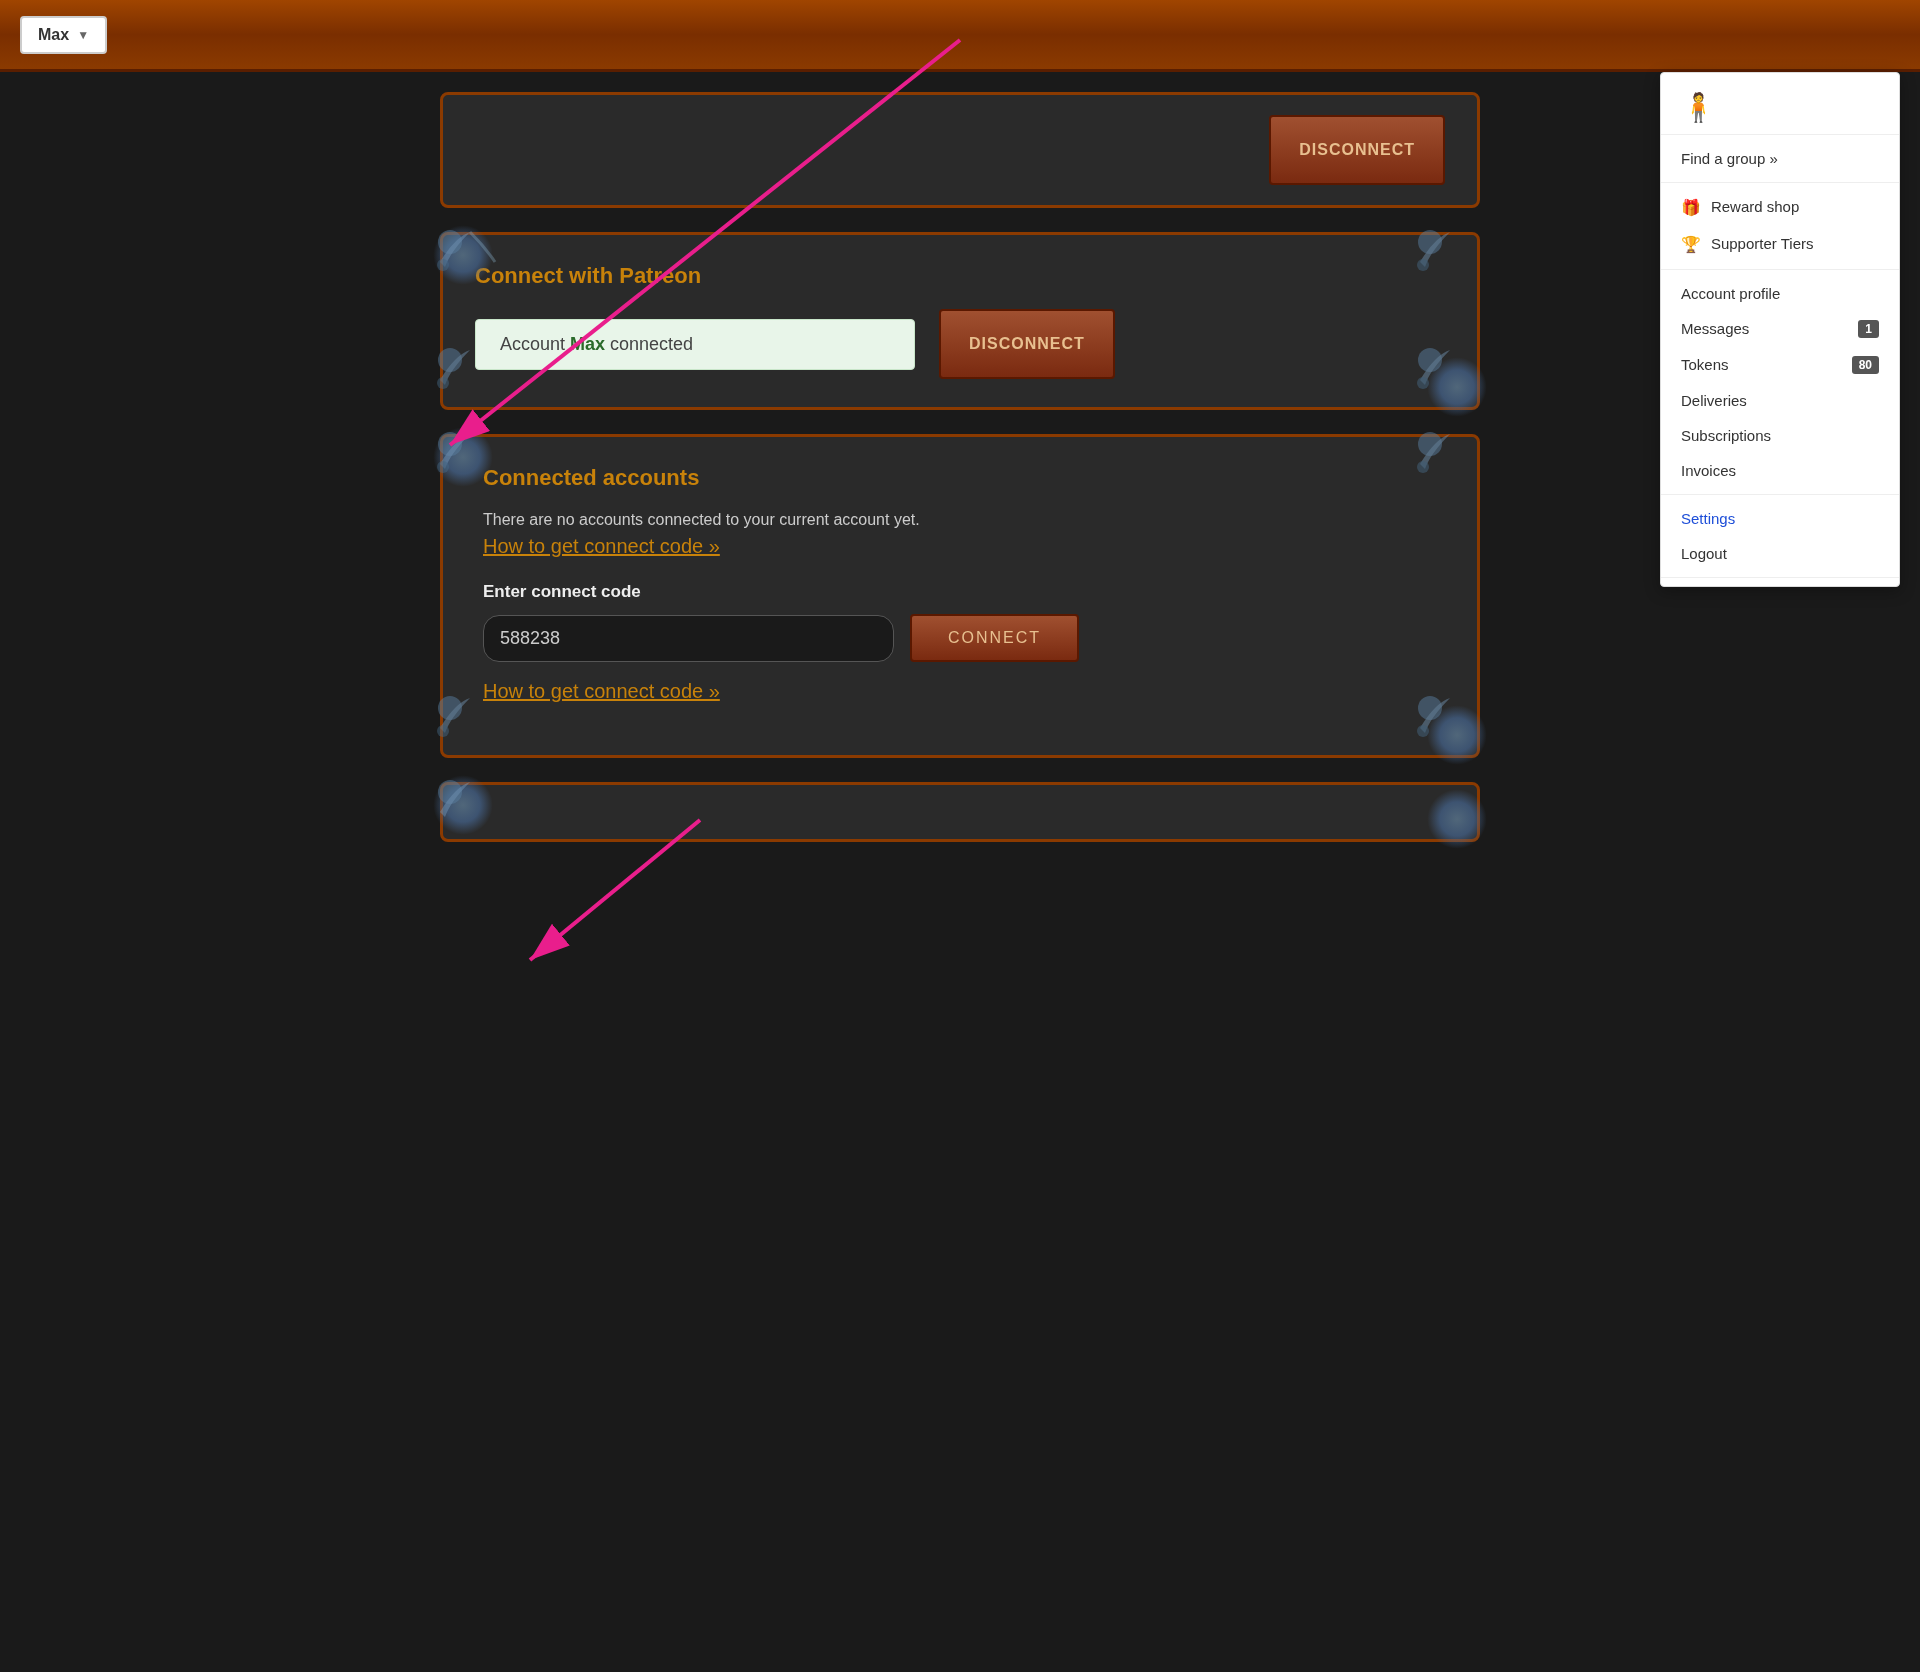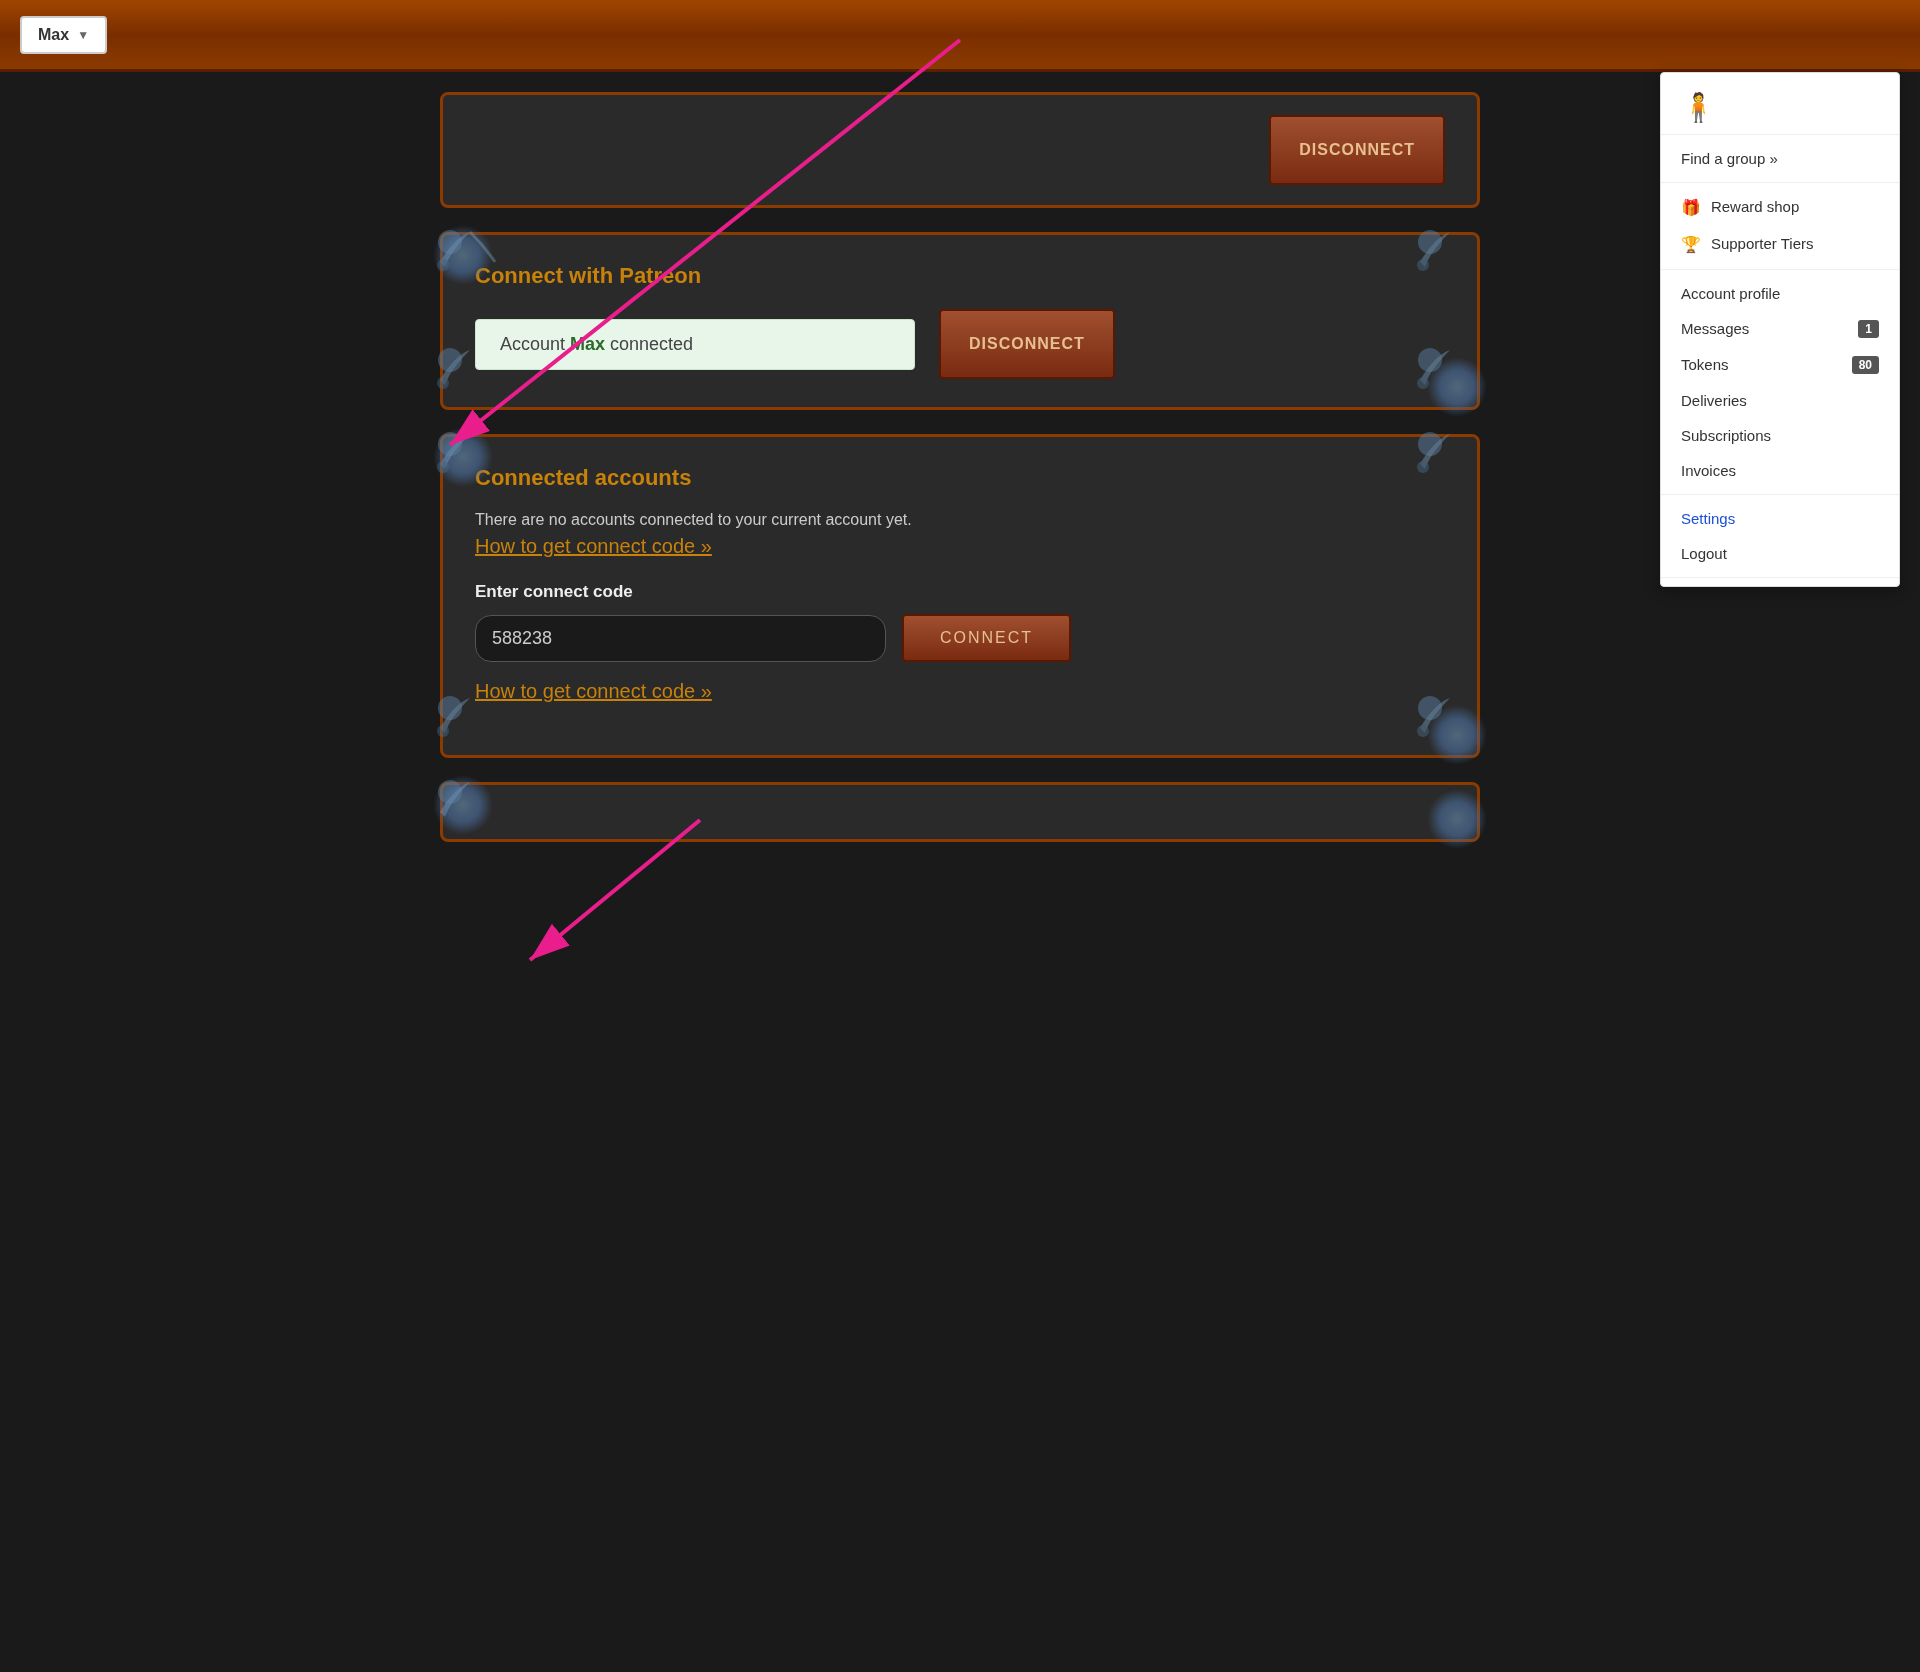"Connected accounts" .connected-accounts-body { padding: 28px 32px -> 28px 40px }
